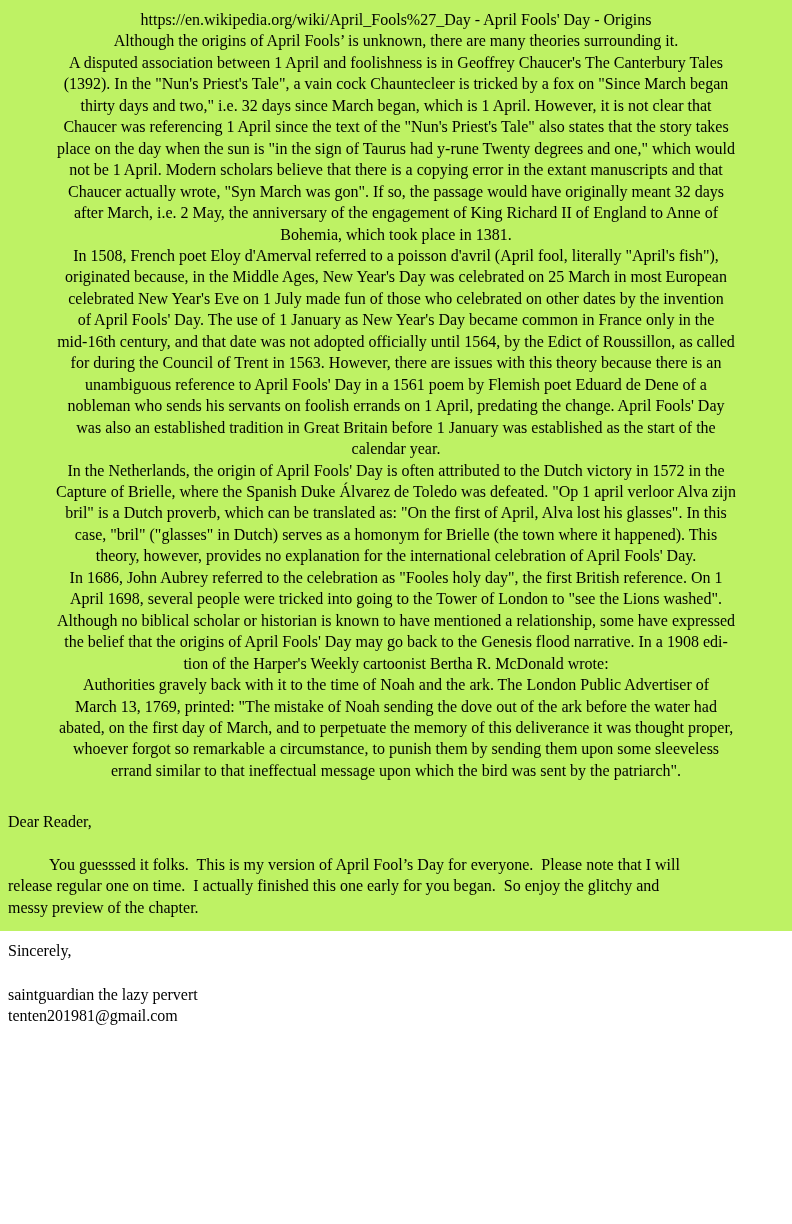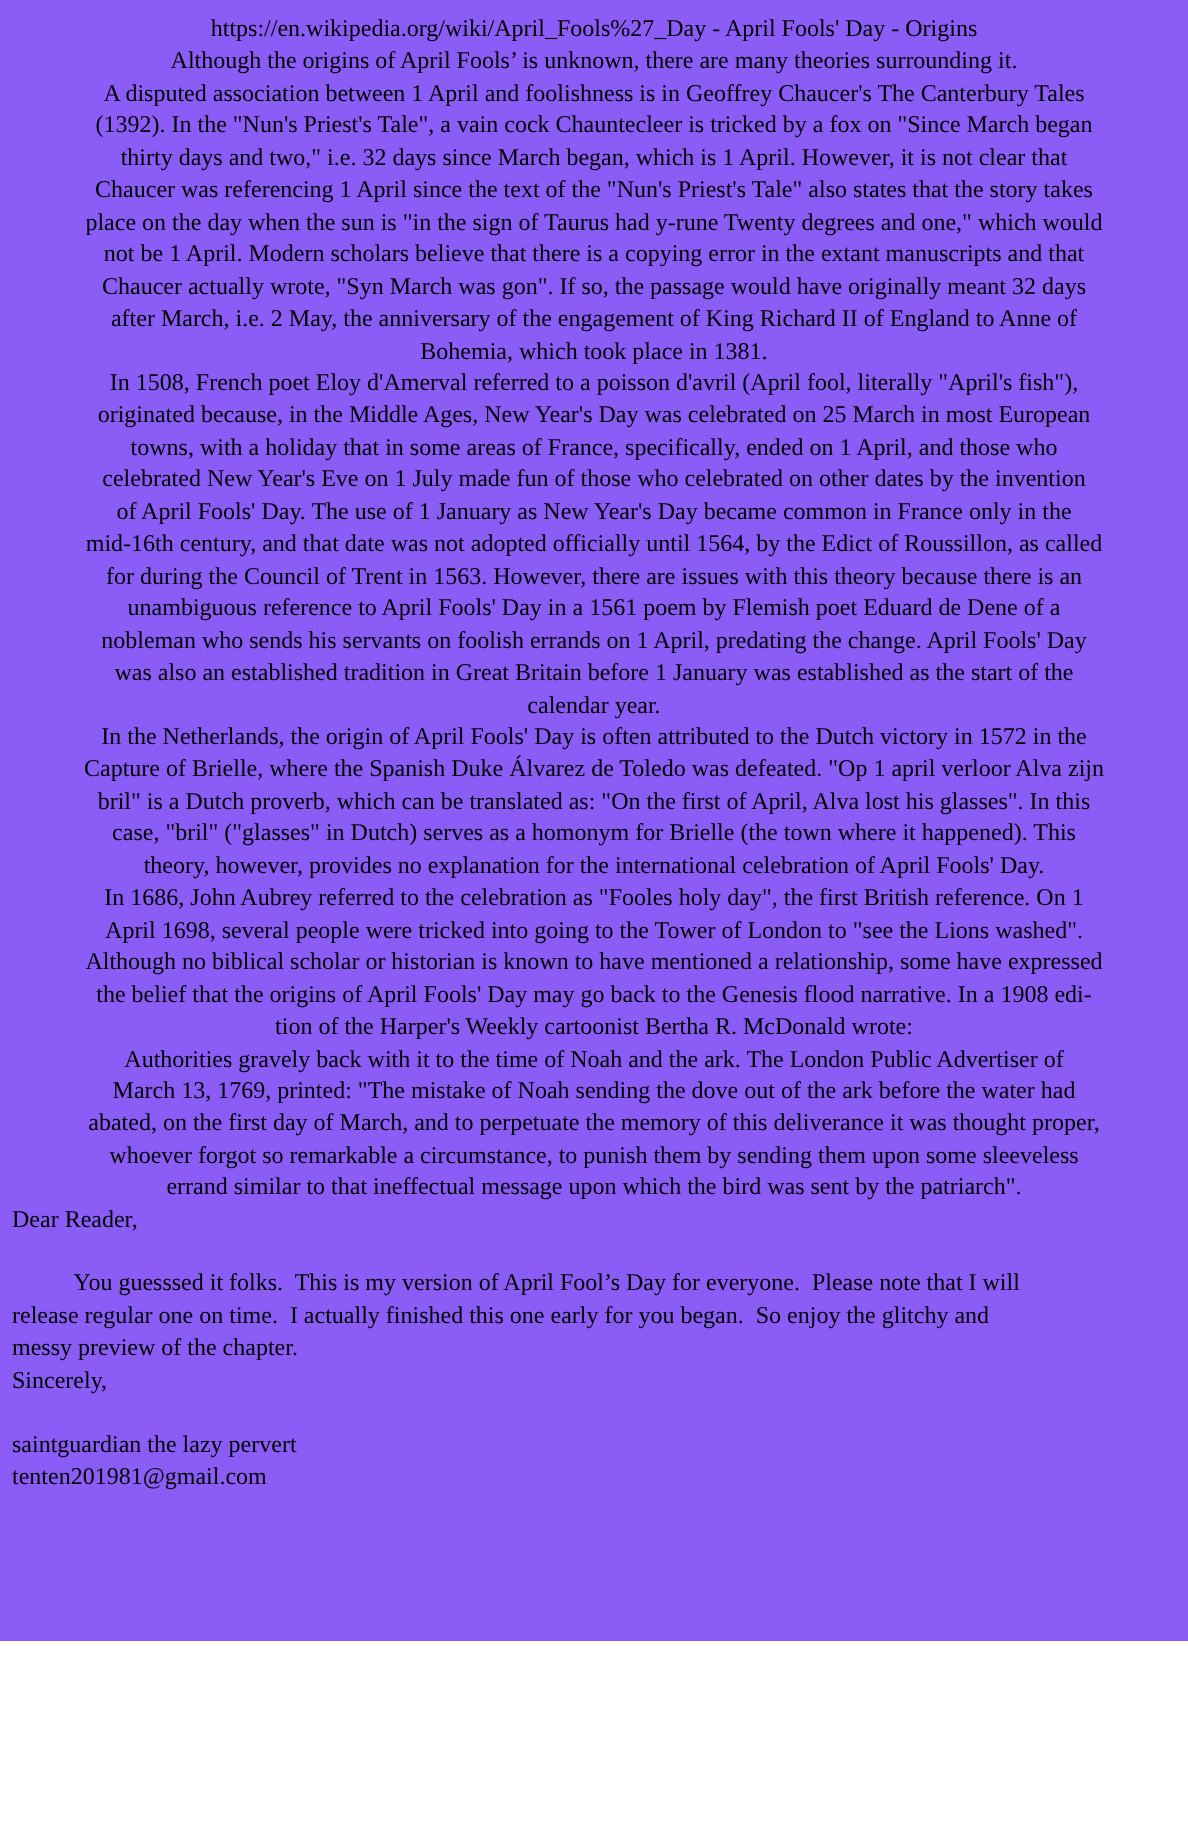"https://en.wikipedia.org/wiki/April_Fool" .page { background: #8b5cf6 -> #bef264; height: 1094px -> 931px }
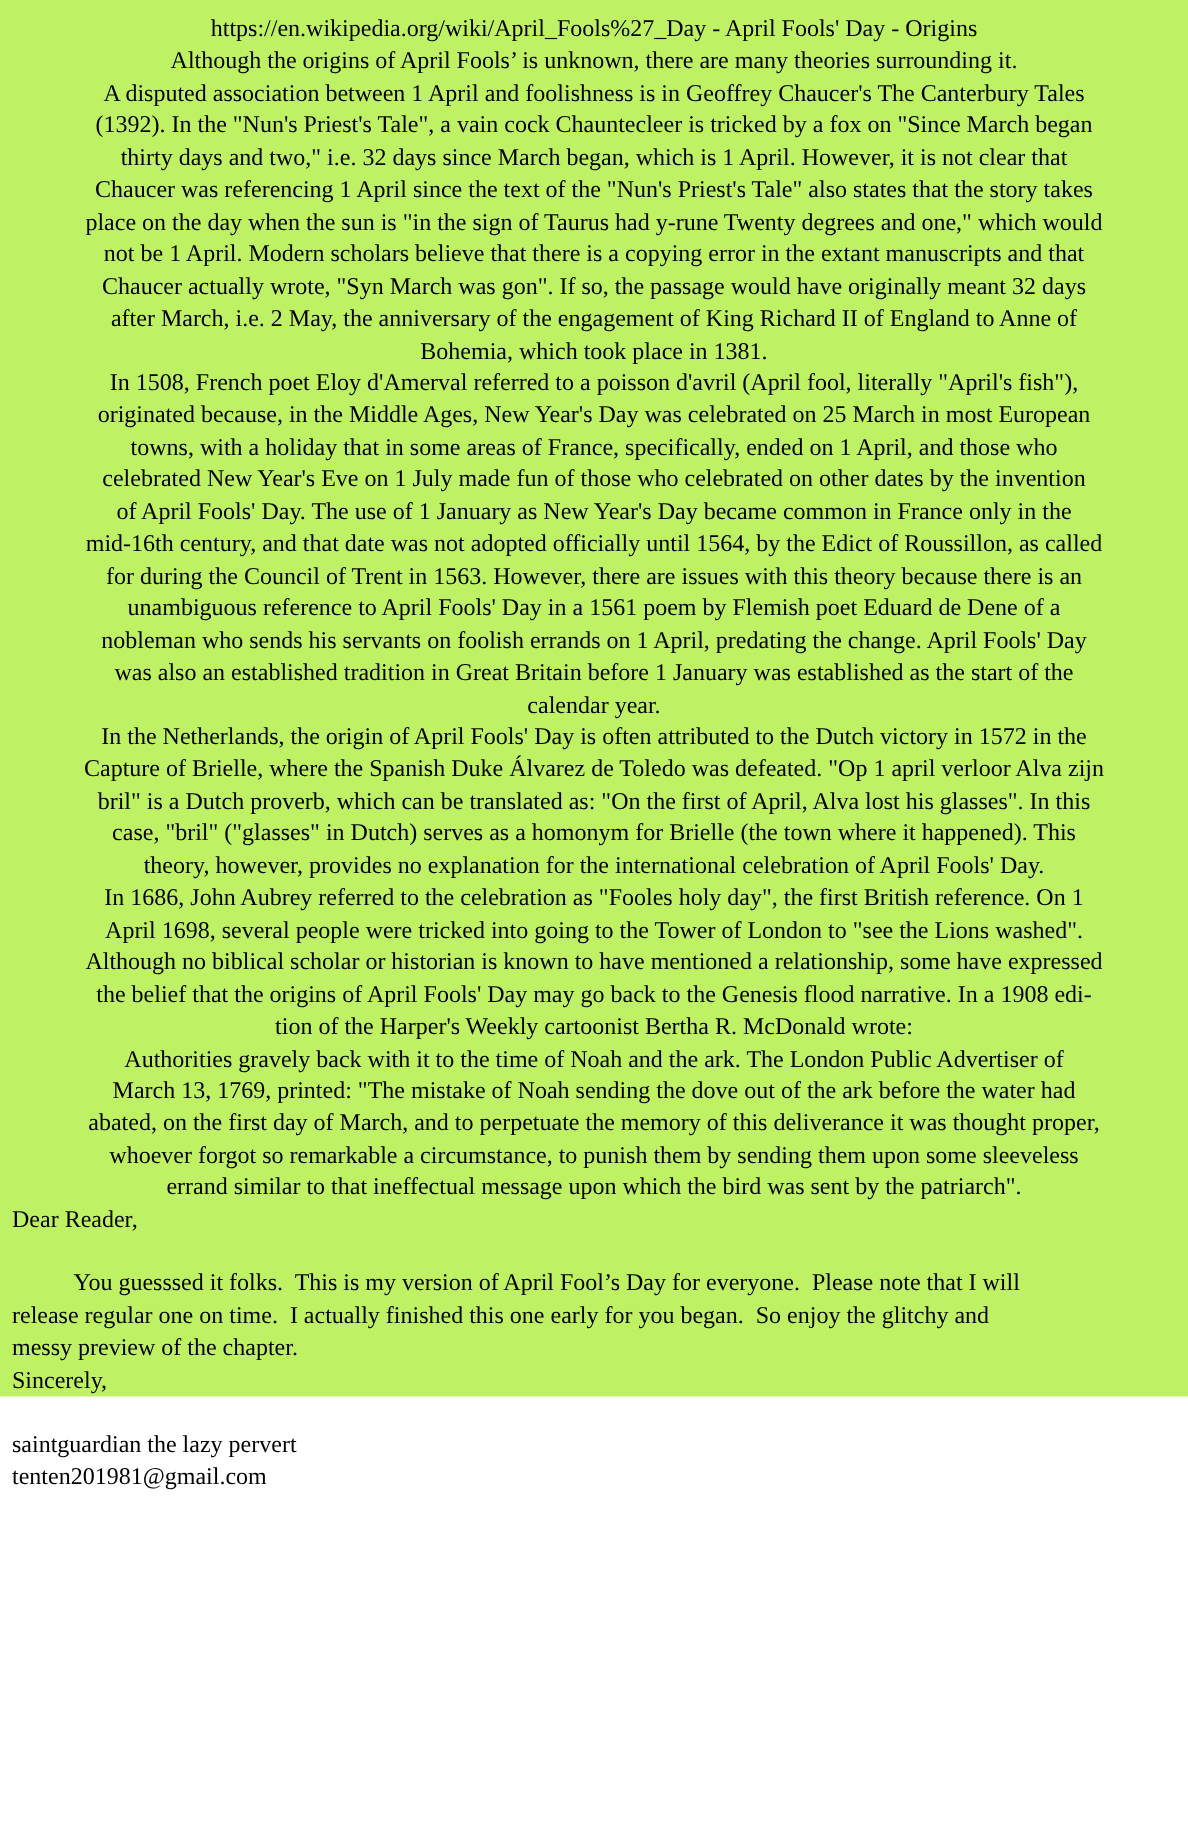"towns, with a holiday that" div.line { html: <div>towns, with a holiday that in some areas of France, specifically, ended on 1 April, and those who</div> -> none }
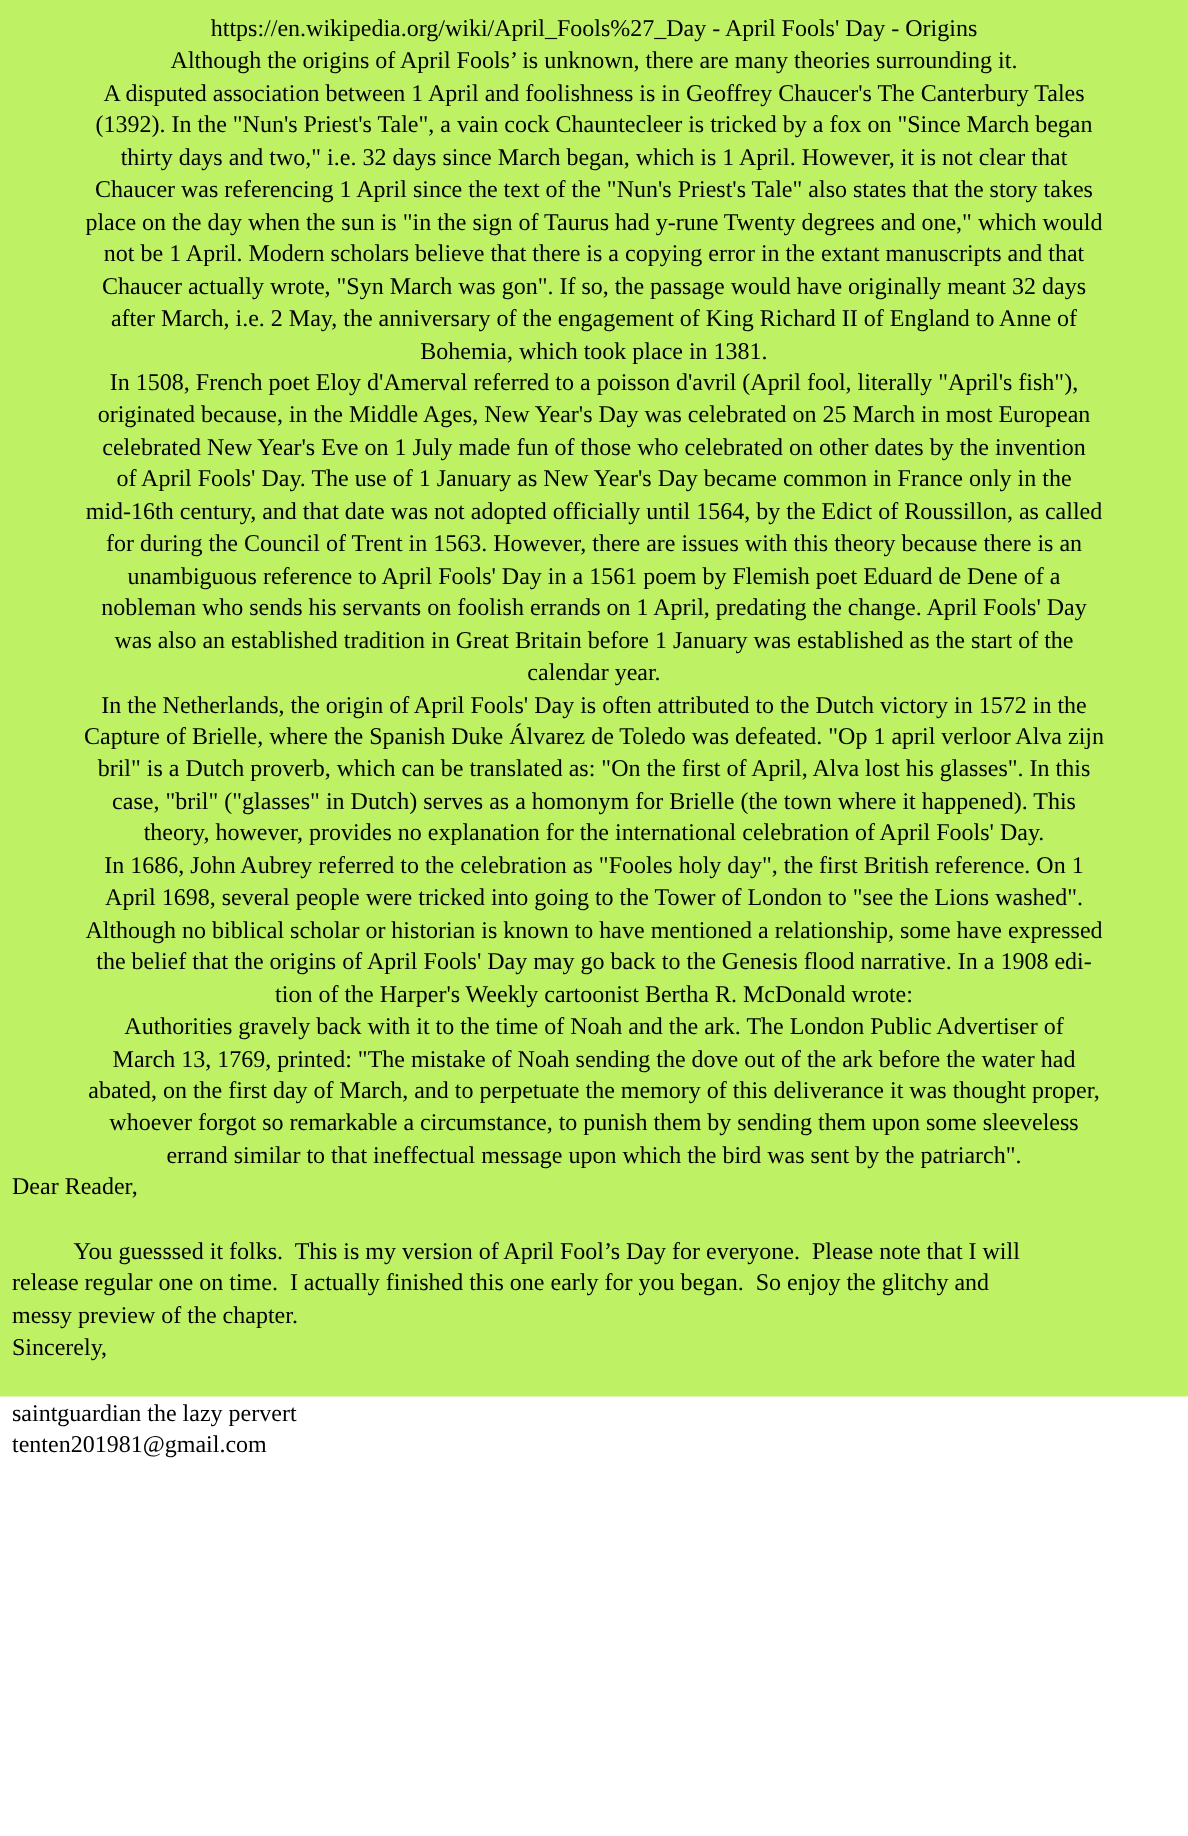"Dear Reader," .salutation { margin-top: none -> 30px }
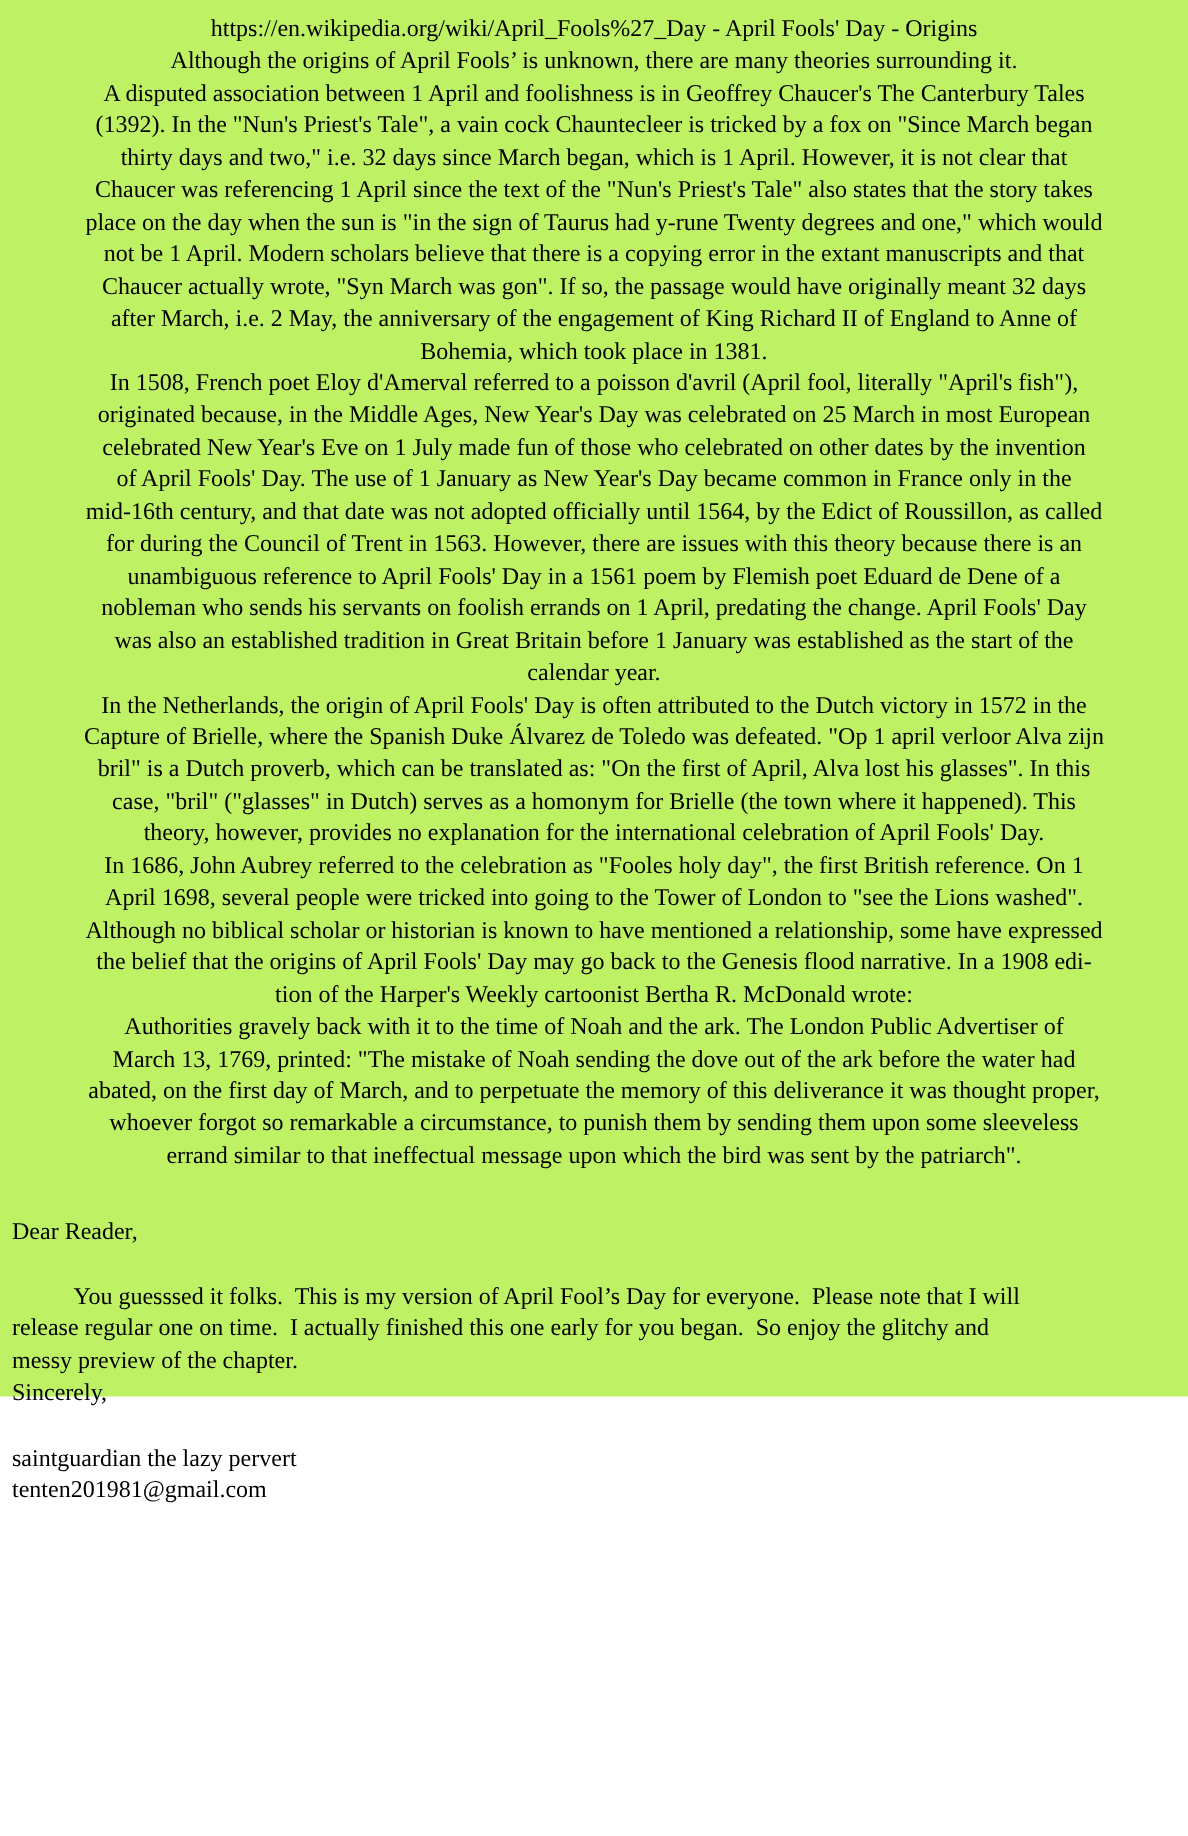"Sincerely," .closing { margin-top: none -> 22px }
